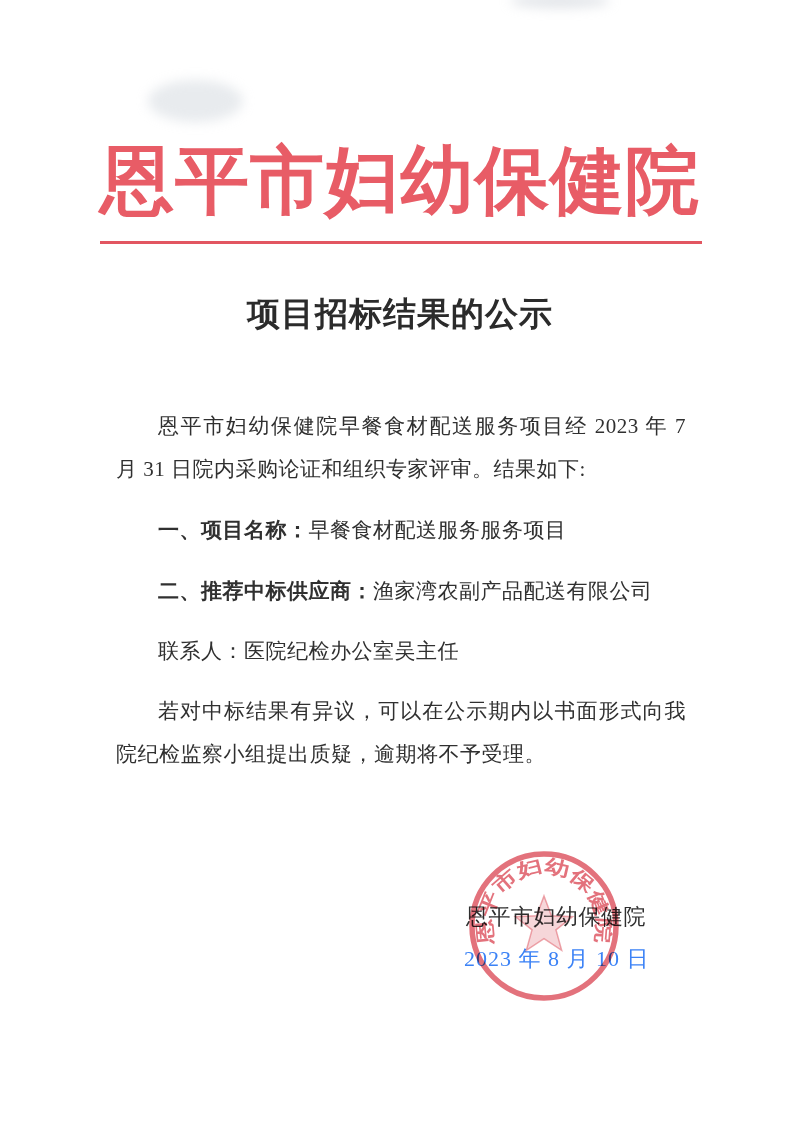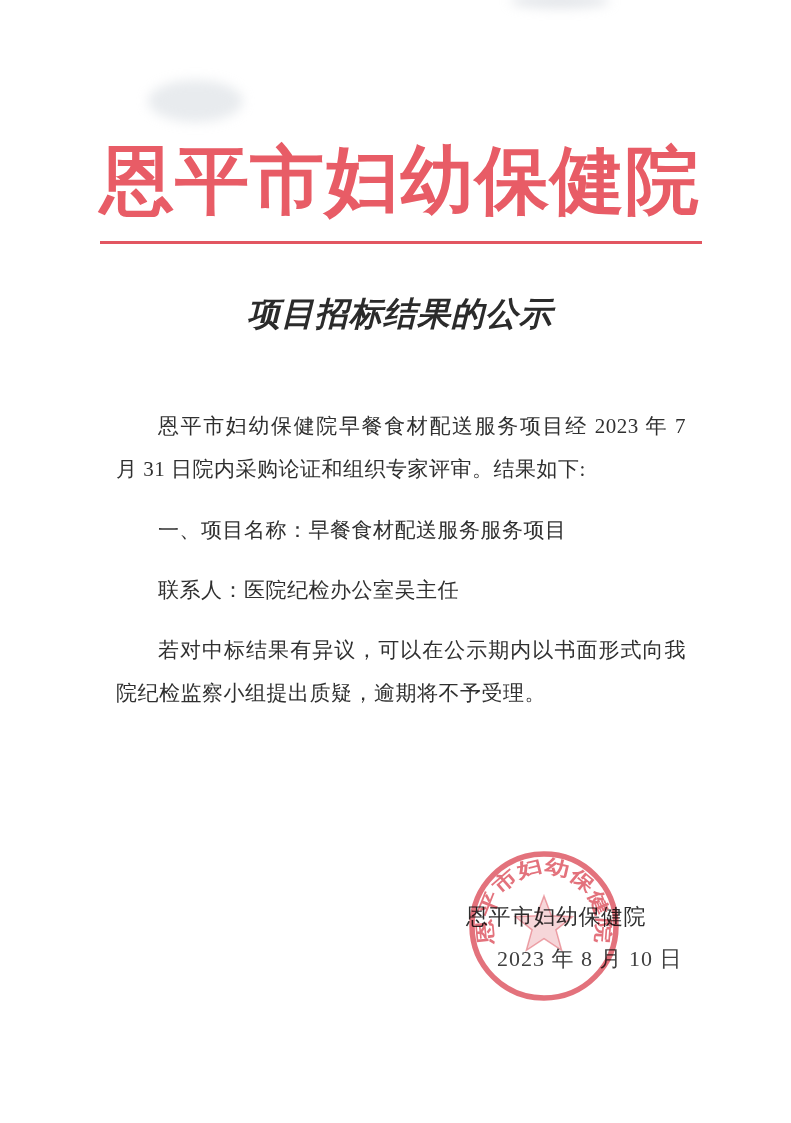"项目招标结果的公示" .doc-title { font-style: italic -> none }
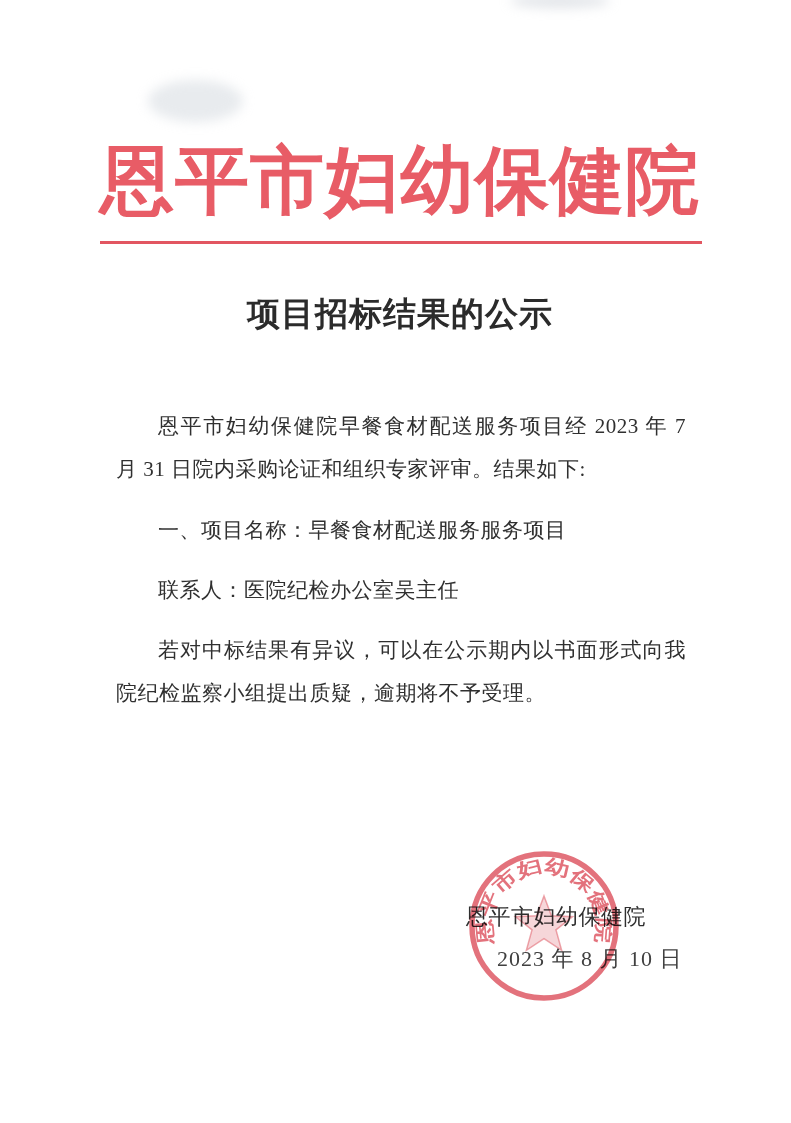"一、项目名称：" .doc-body .lead { font-weight: normal -> bold }
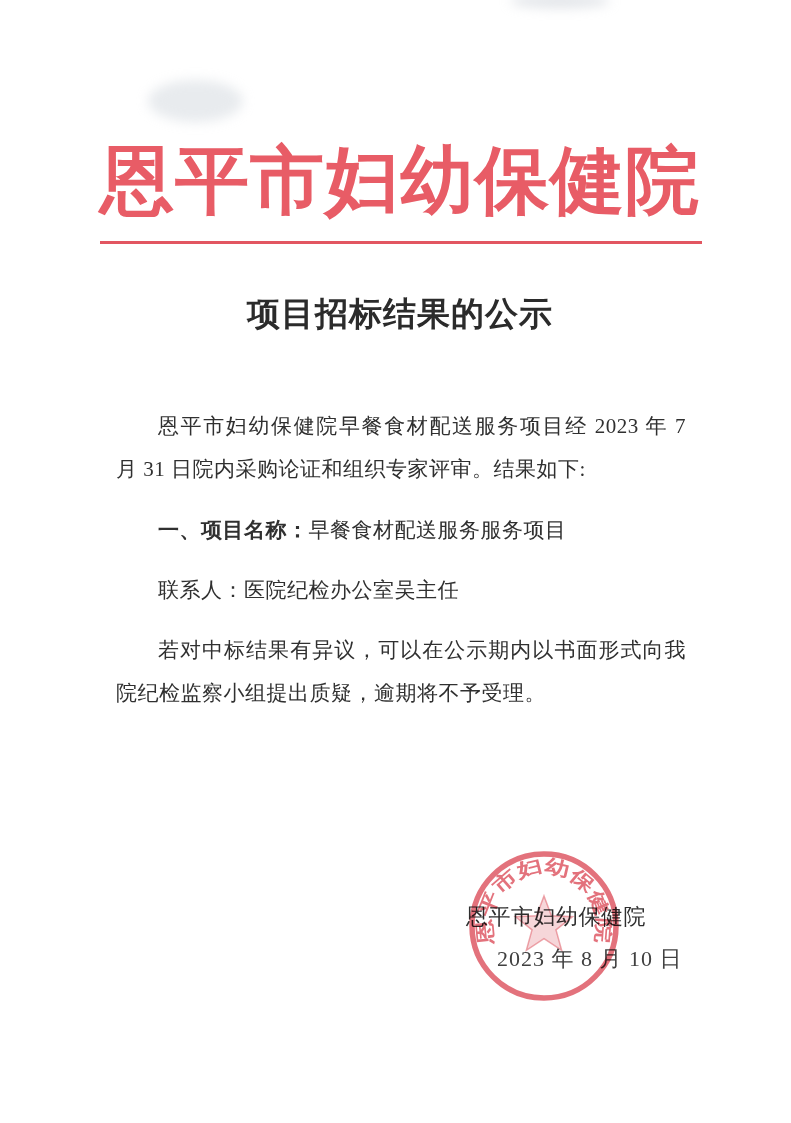"二、推荐中标供应商：渔家湾农副产品配送有限公司" p { html: none -> <p><span>二、推荐中标供应商：</span><span>渔家湾农副产品配送有限公司</span></p> }
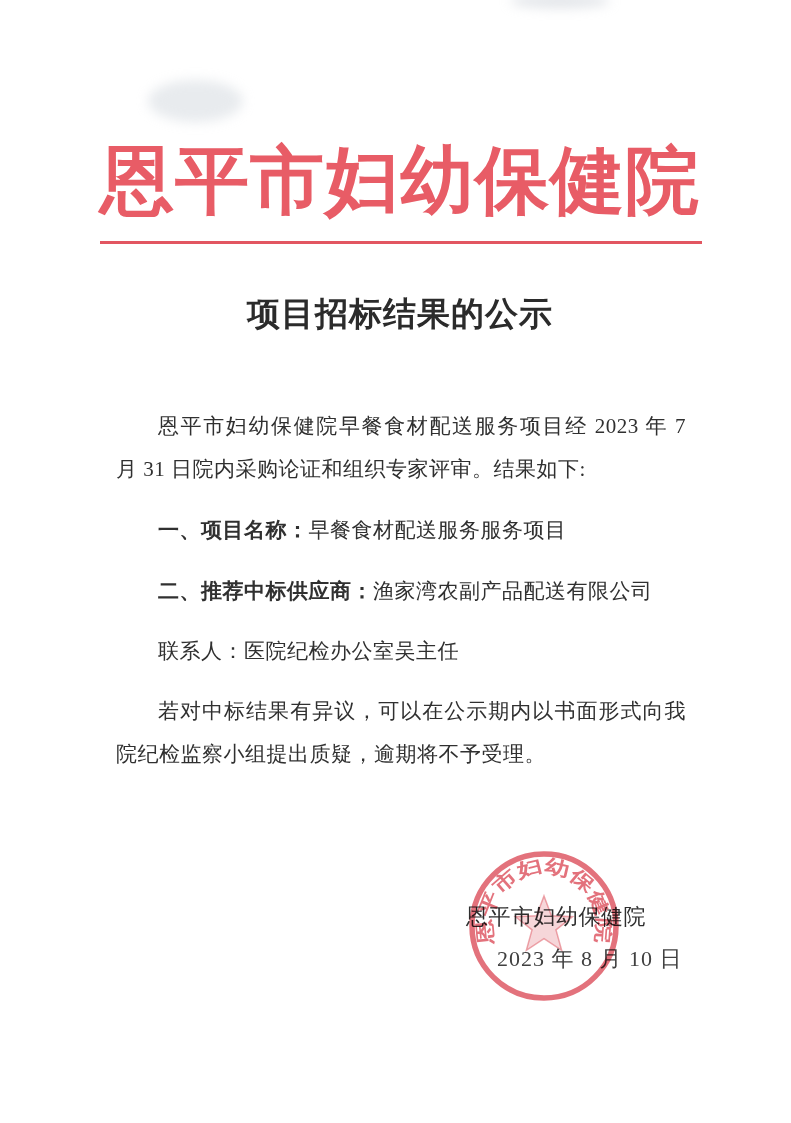"2023 年 8 月 10" .signature-date { color: #404040 -> #3b82f6; left: 497px -> 464px }
